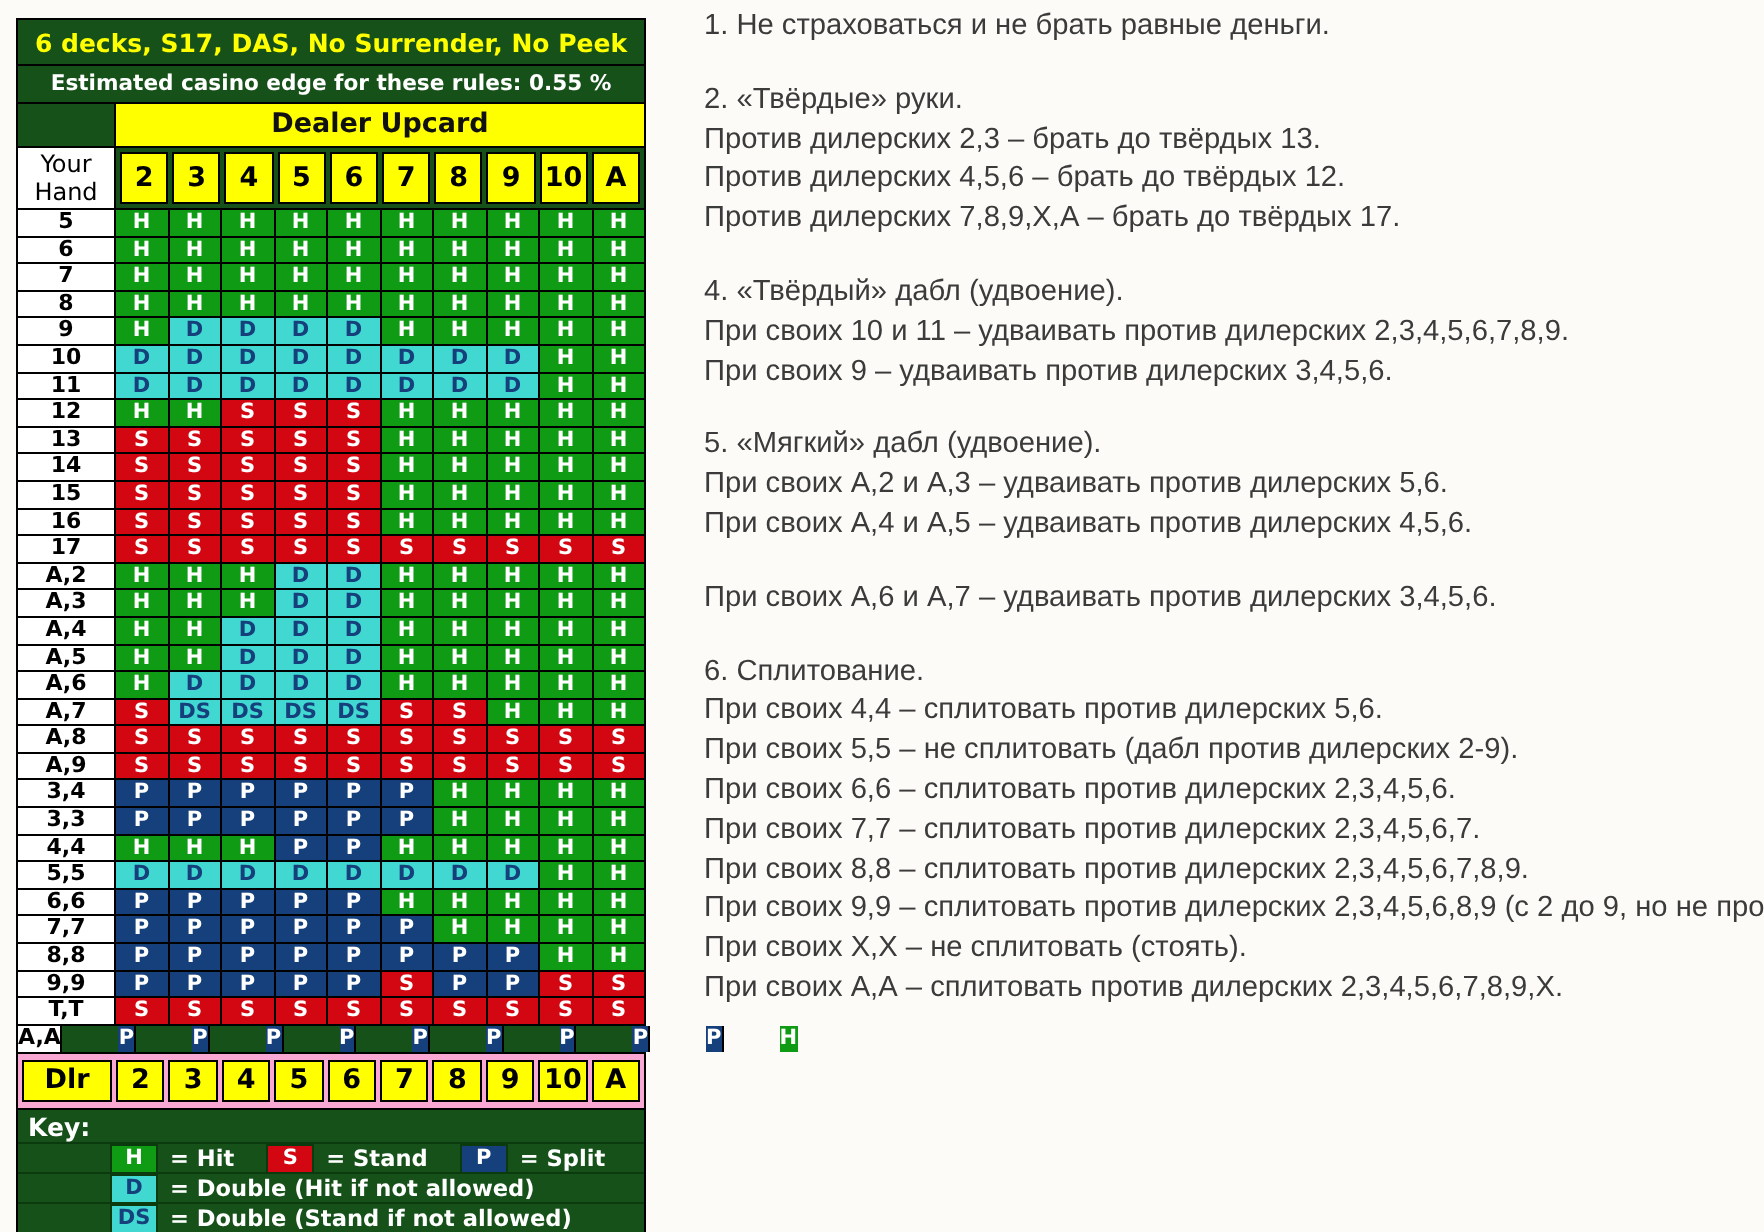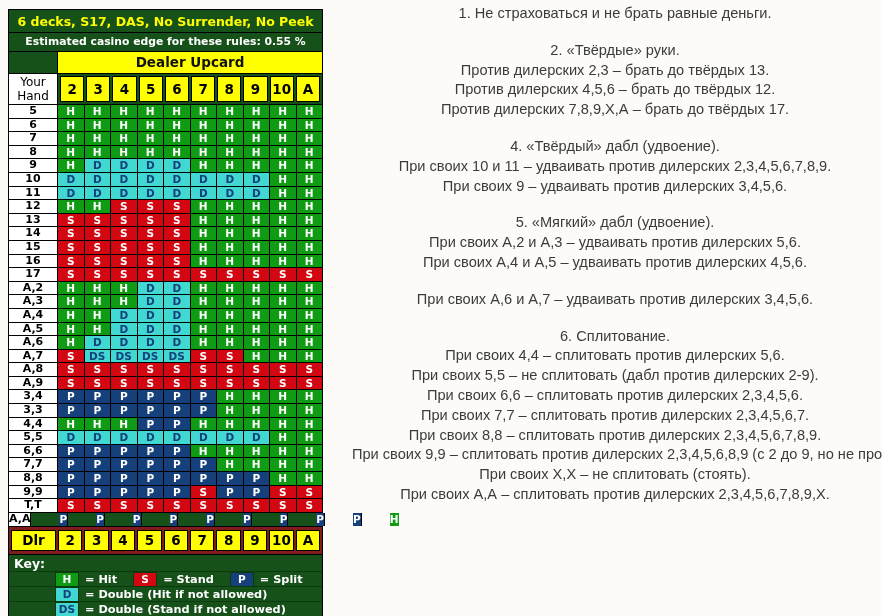"1. Не страховаться и не" .rule-section { text-align: center -> none }
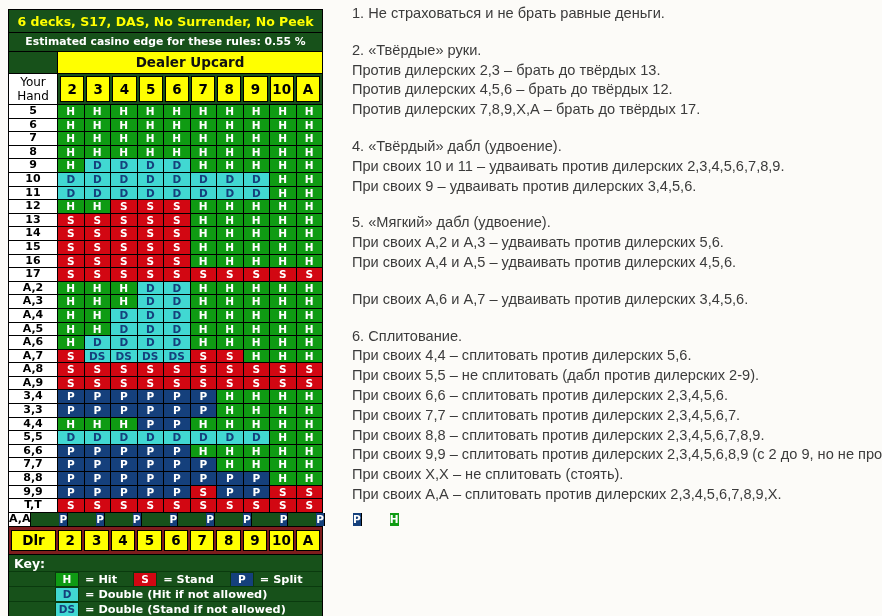"Dlr" .dlr-row { background: #7f1d1d -> #f9a8d4 }
